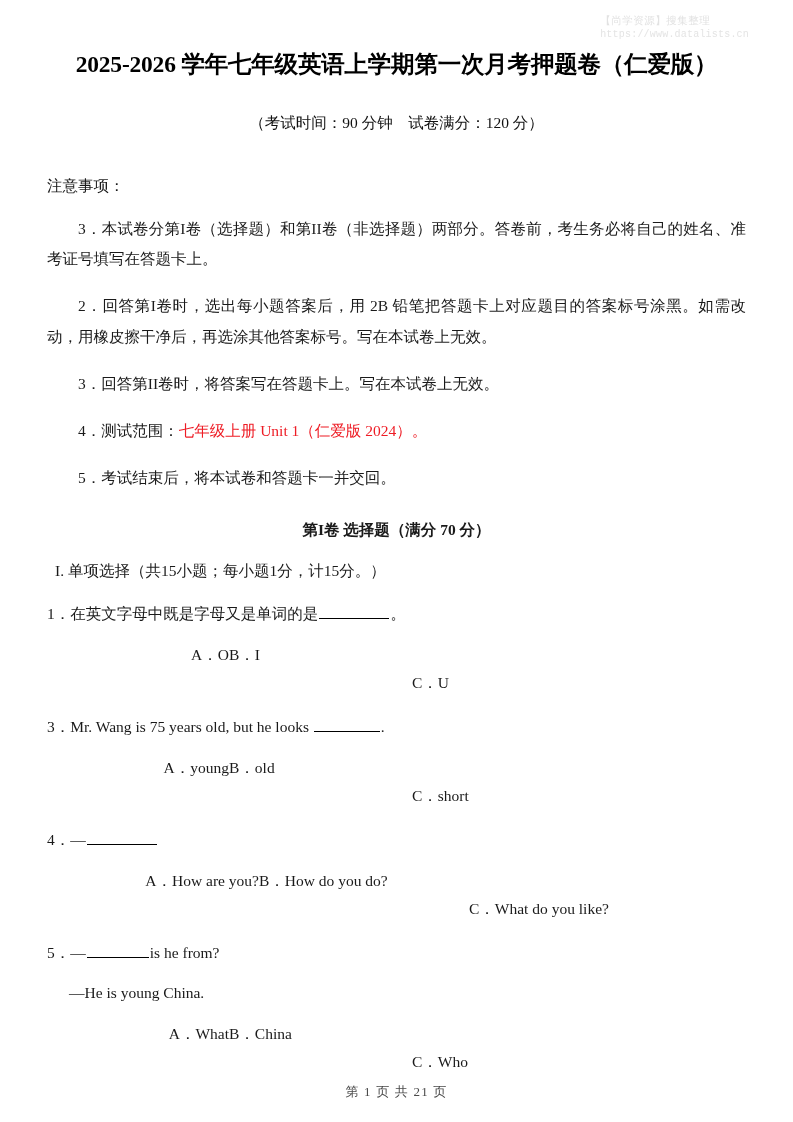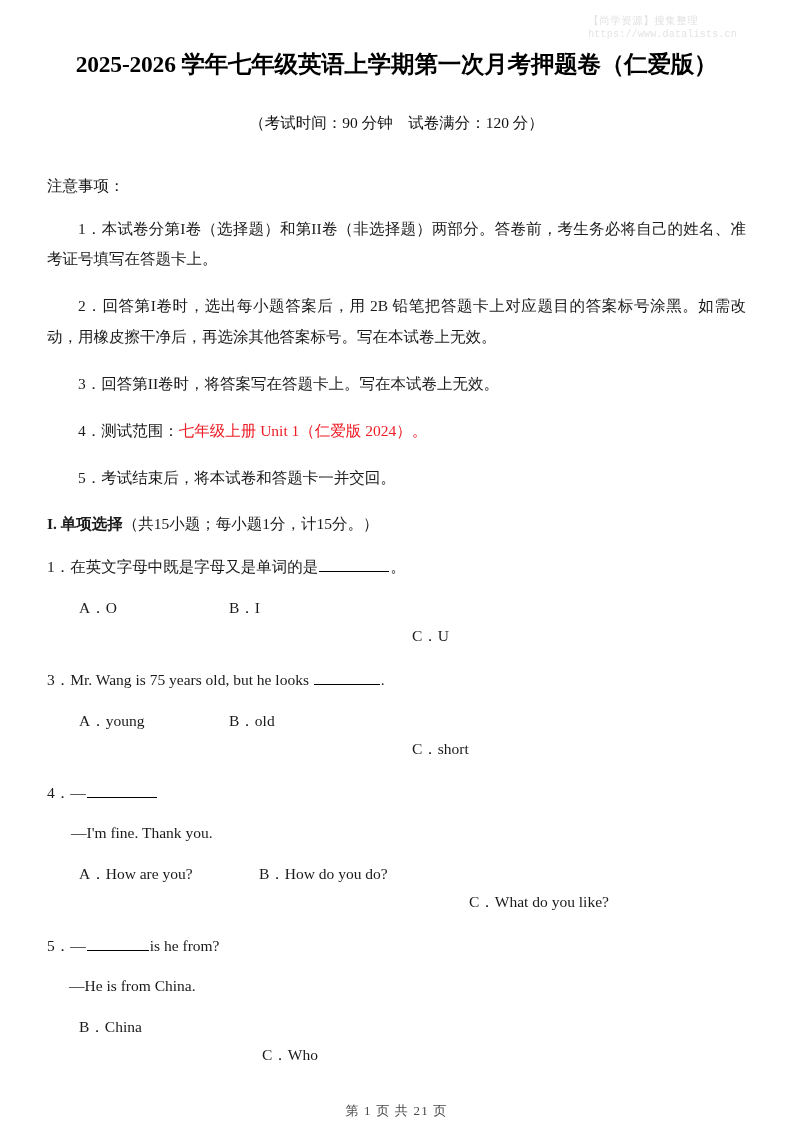"【尚学资源】搜集整理" .watermark { right: 56px -> 44px }
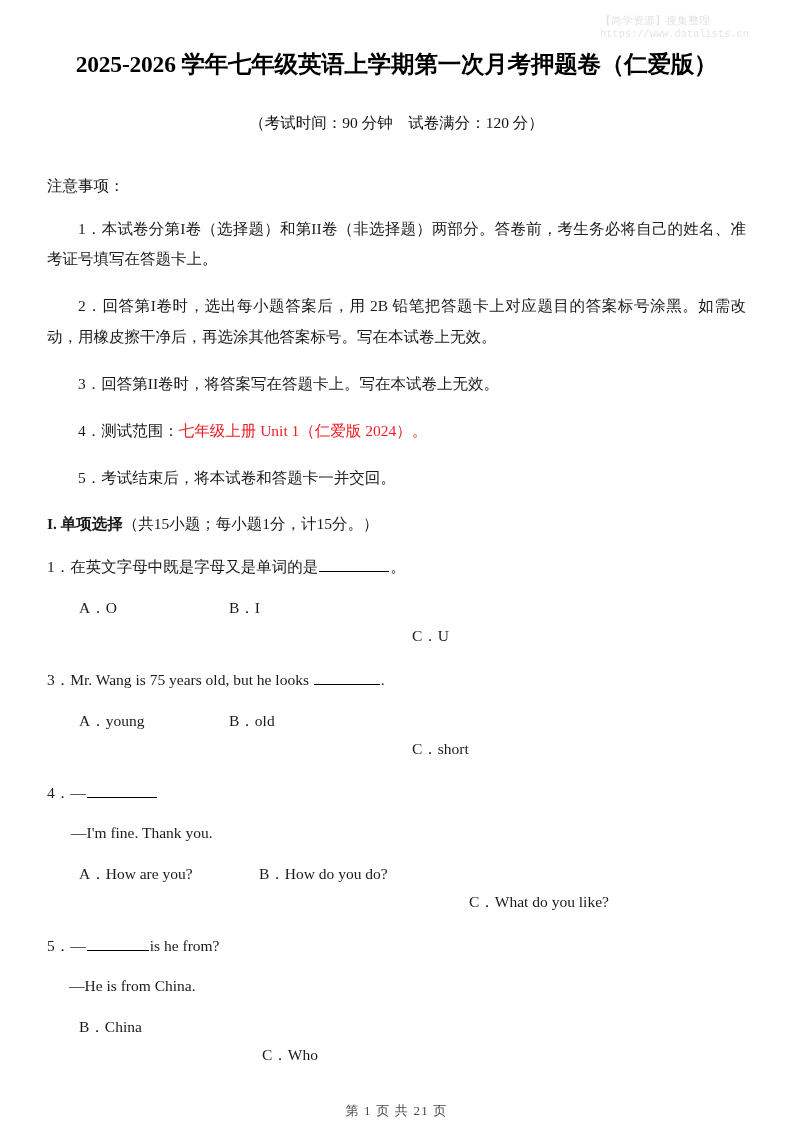"1．本试卷分第I卷（选择题）和第II卷（非选择题）两部分。答卷前，考生务必将自己" p.notice-item { text: 1 -> 3 }
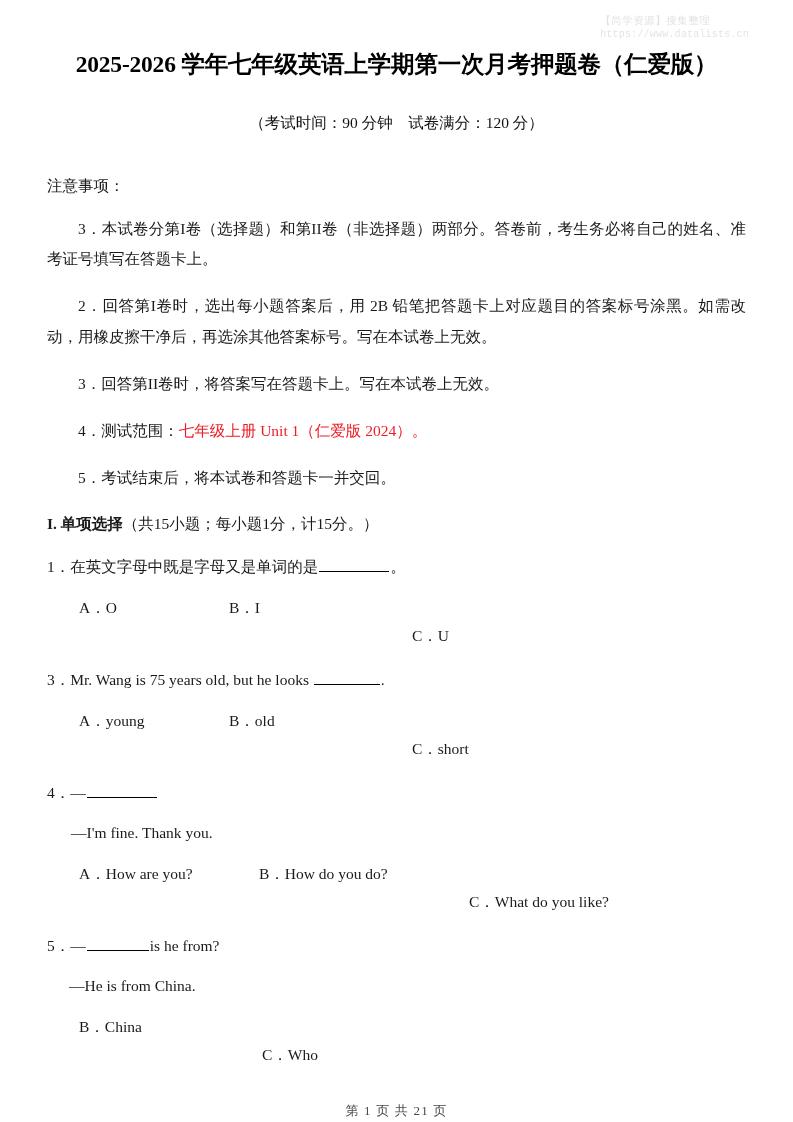"第I卷 选择题（满分 70 分）" p.part-header { html: none -> <p>第I卷 选择题（满分 70 分）</p> }
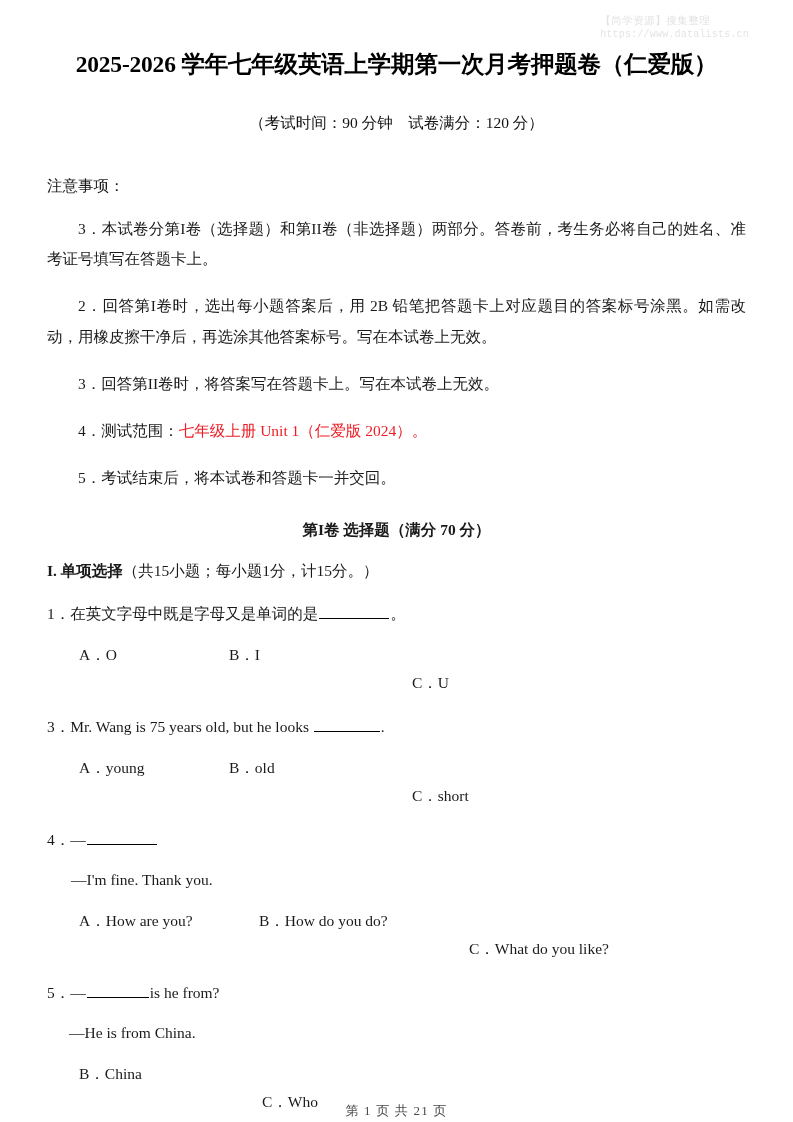"I. 单项选择" .section-header .sec-label { font-weight: bold -> normal; margin-left: none -> 8px }
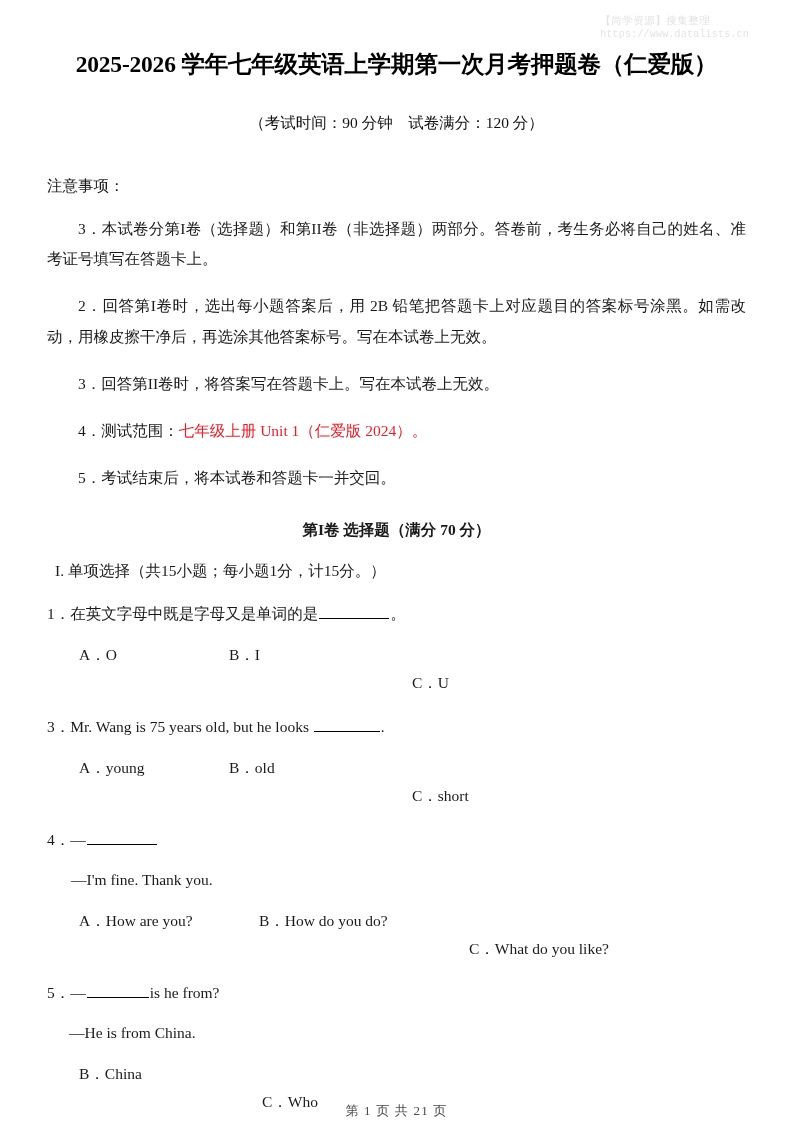"A．O" .opt.c1 { text-align: none -> right }
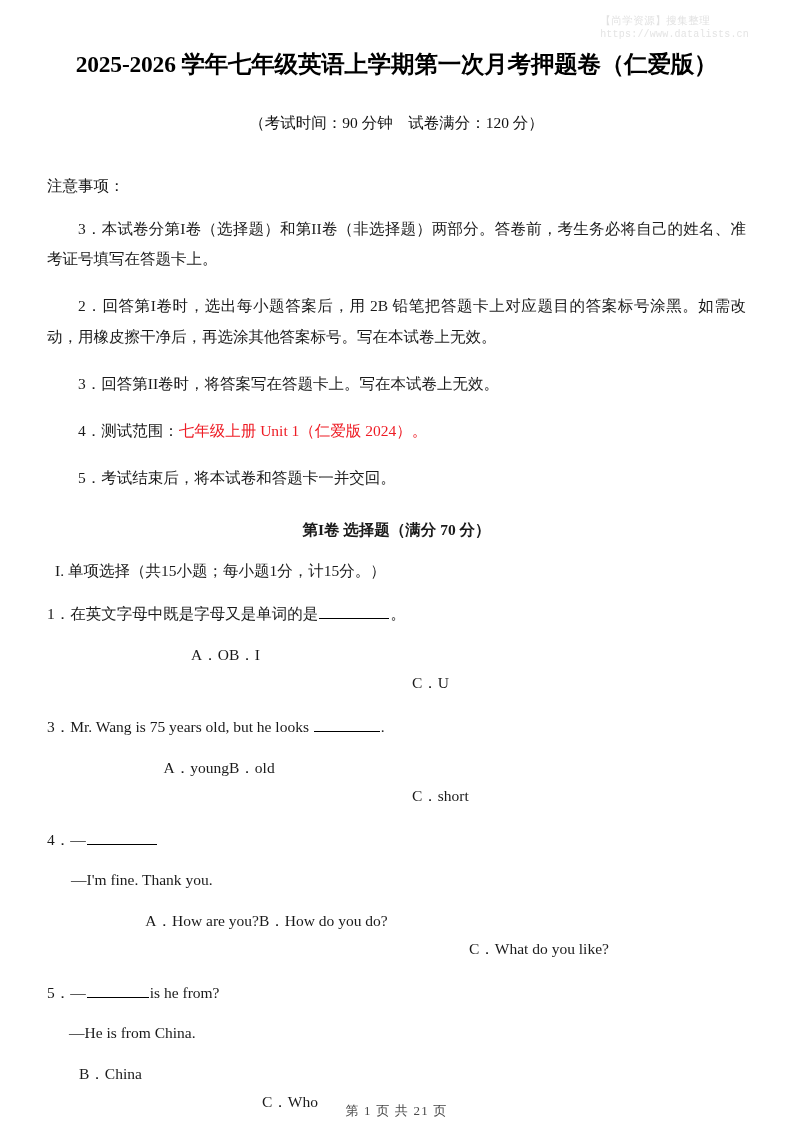"—I'm fine. Thank you." p.q-sub { html: <p>—I'm fine. Thank you.</p> -> none }
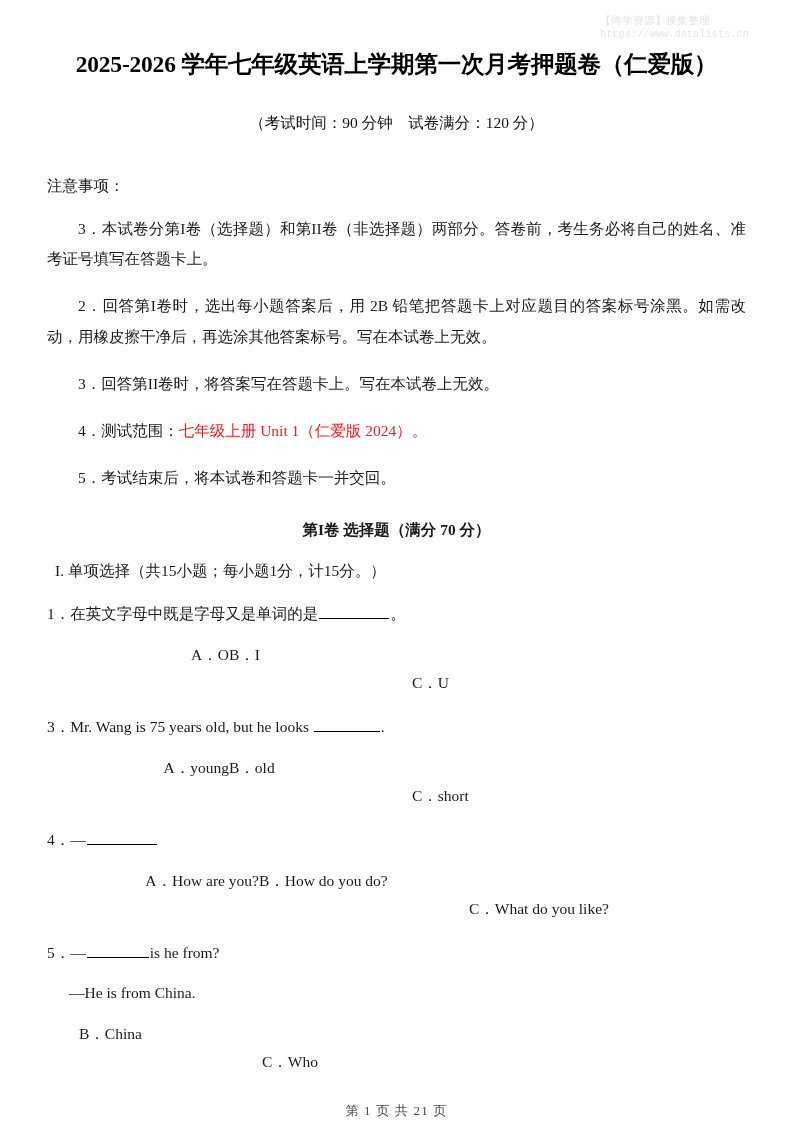"—He is from China." p.q-sub { text: from -> young }
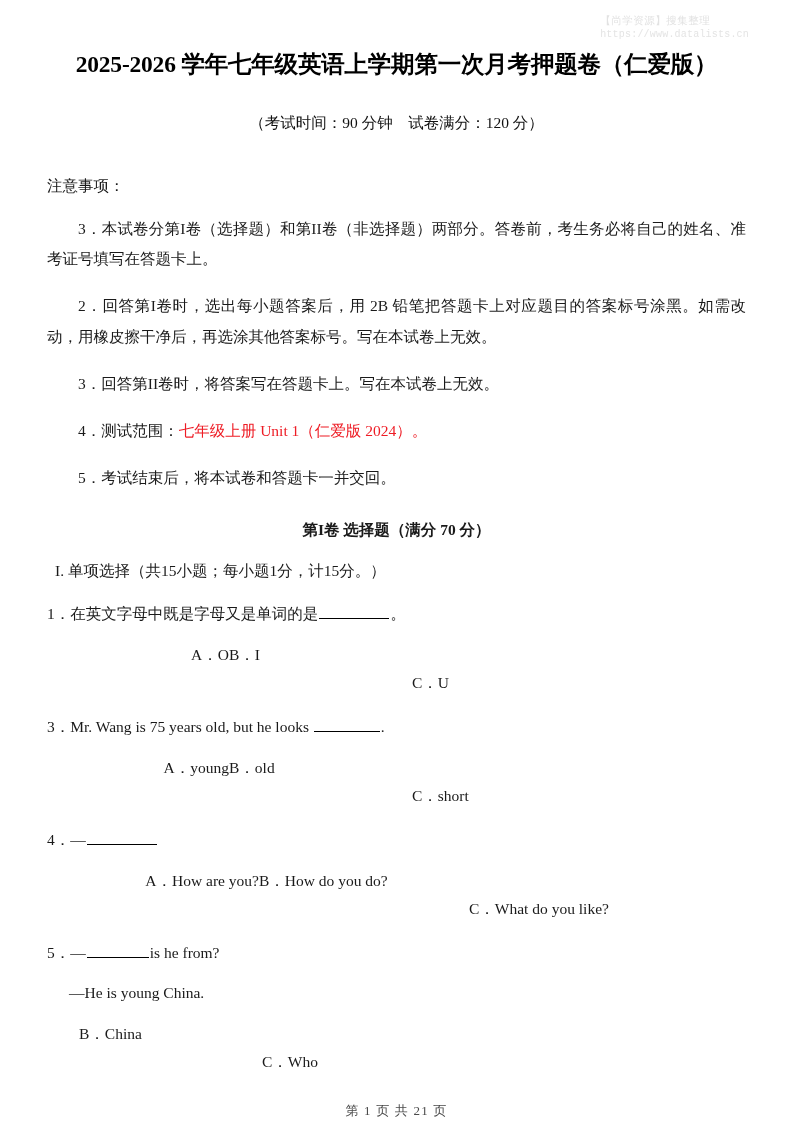"A．What" span.opt { html: none -> <span>A．What</span> }
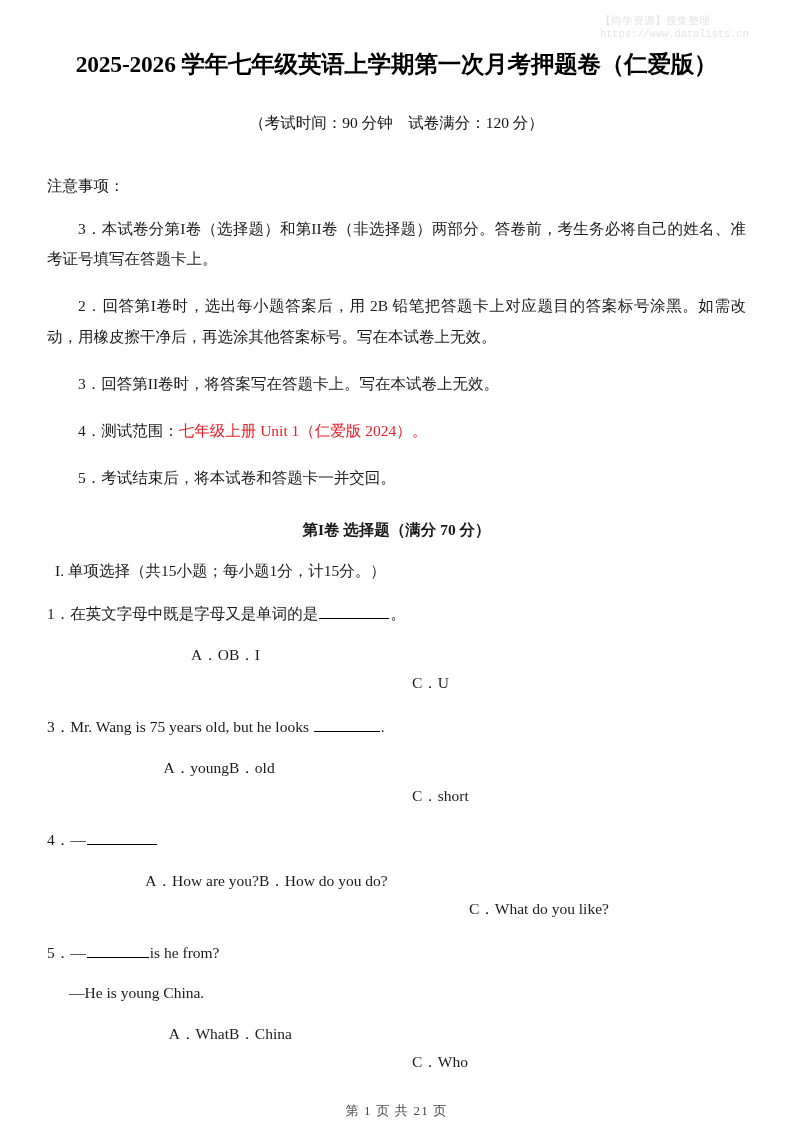"第 1 页 共 21" .footer { bottom: 6px -> 25px }
